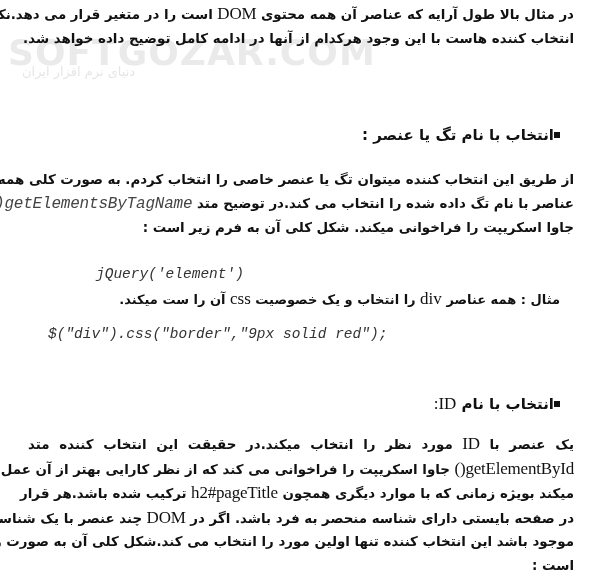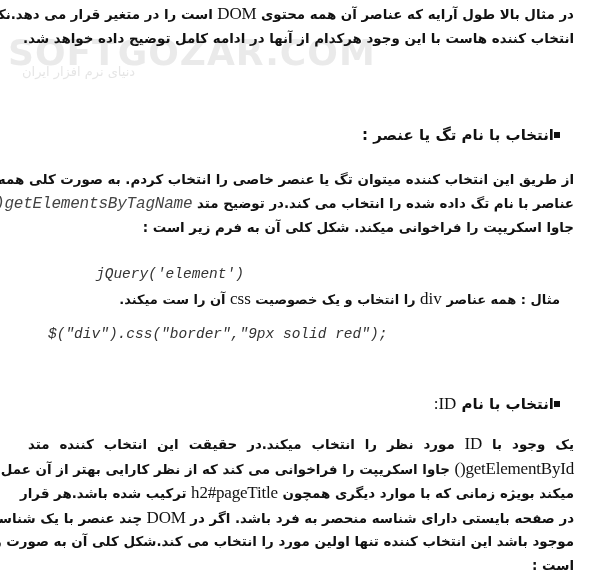"یک وجود با" span { text: وجود -> عنصر }
